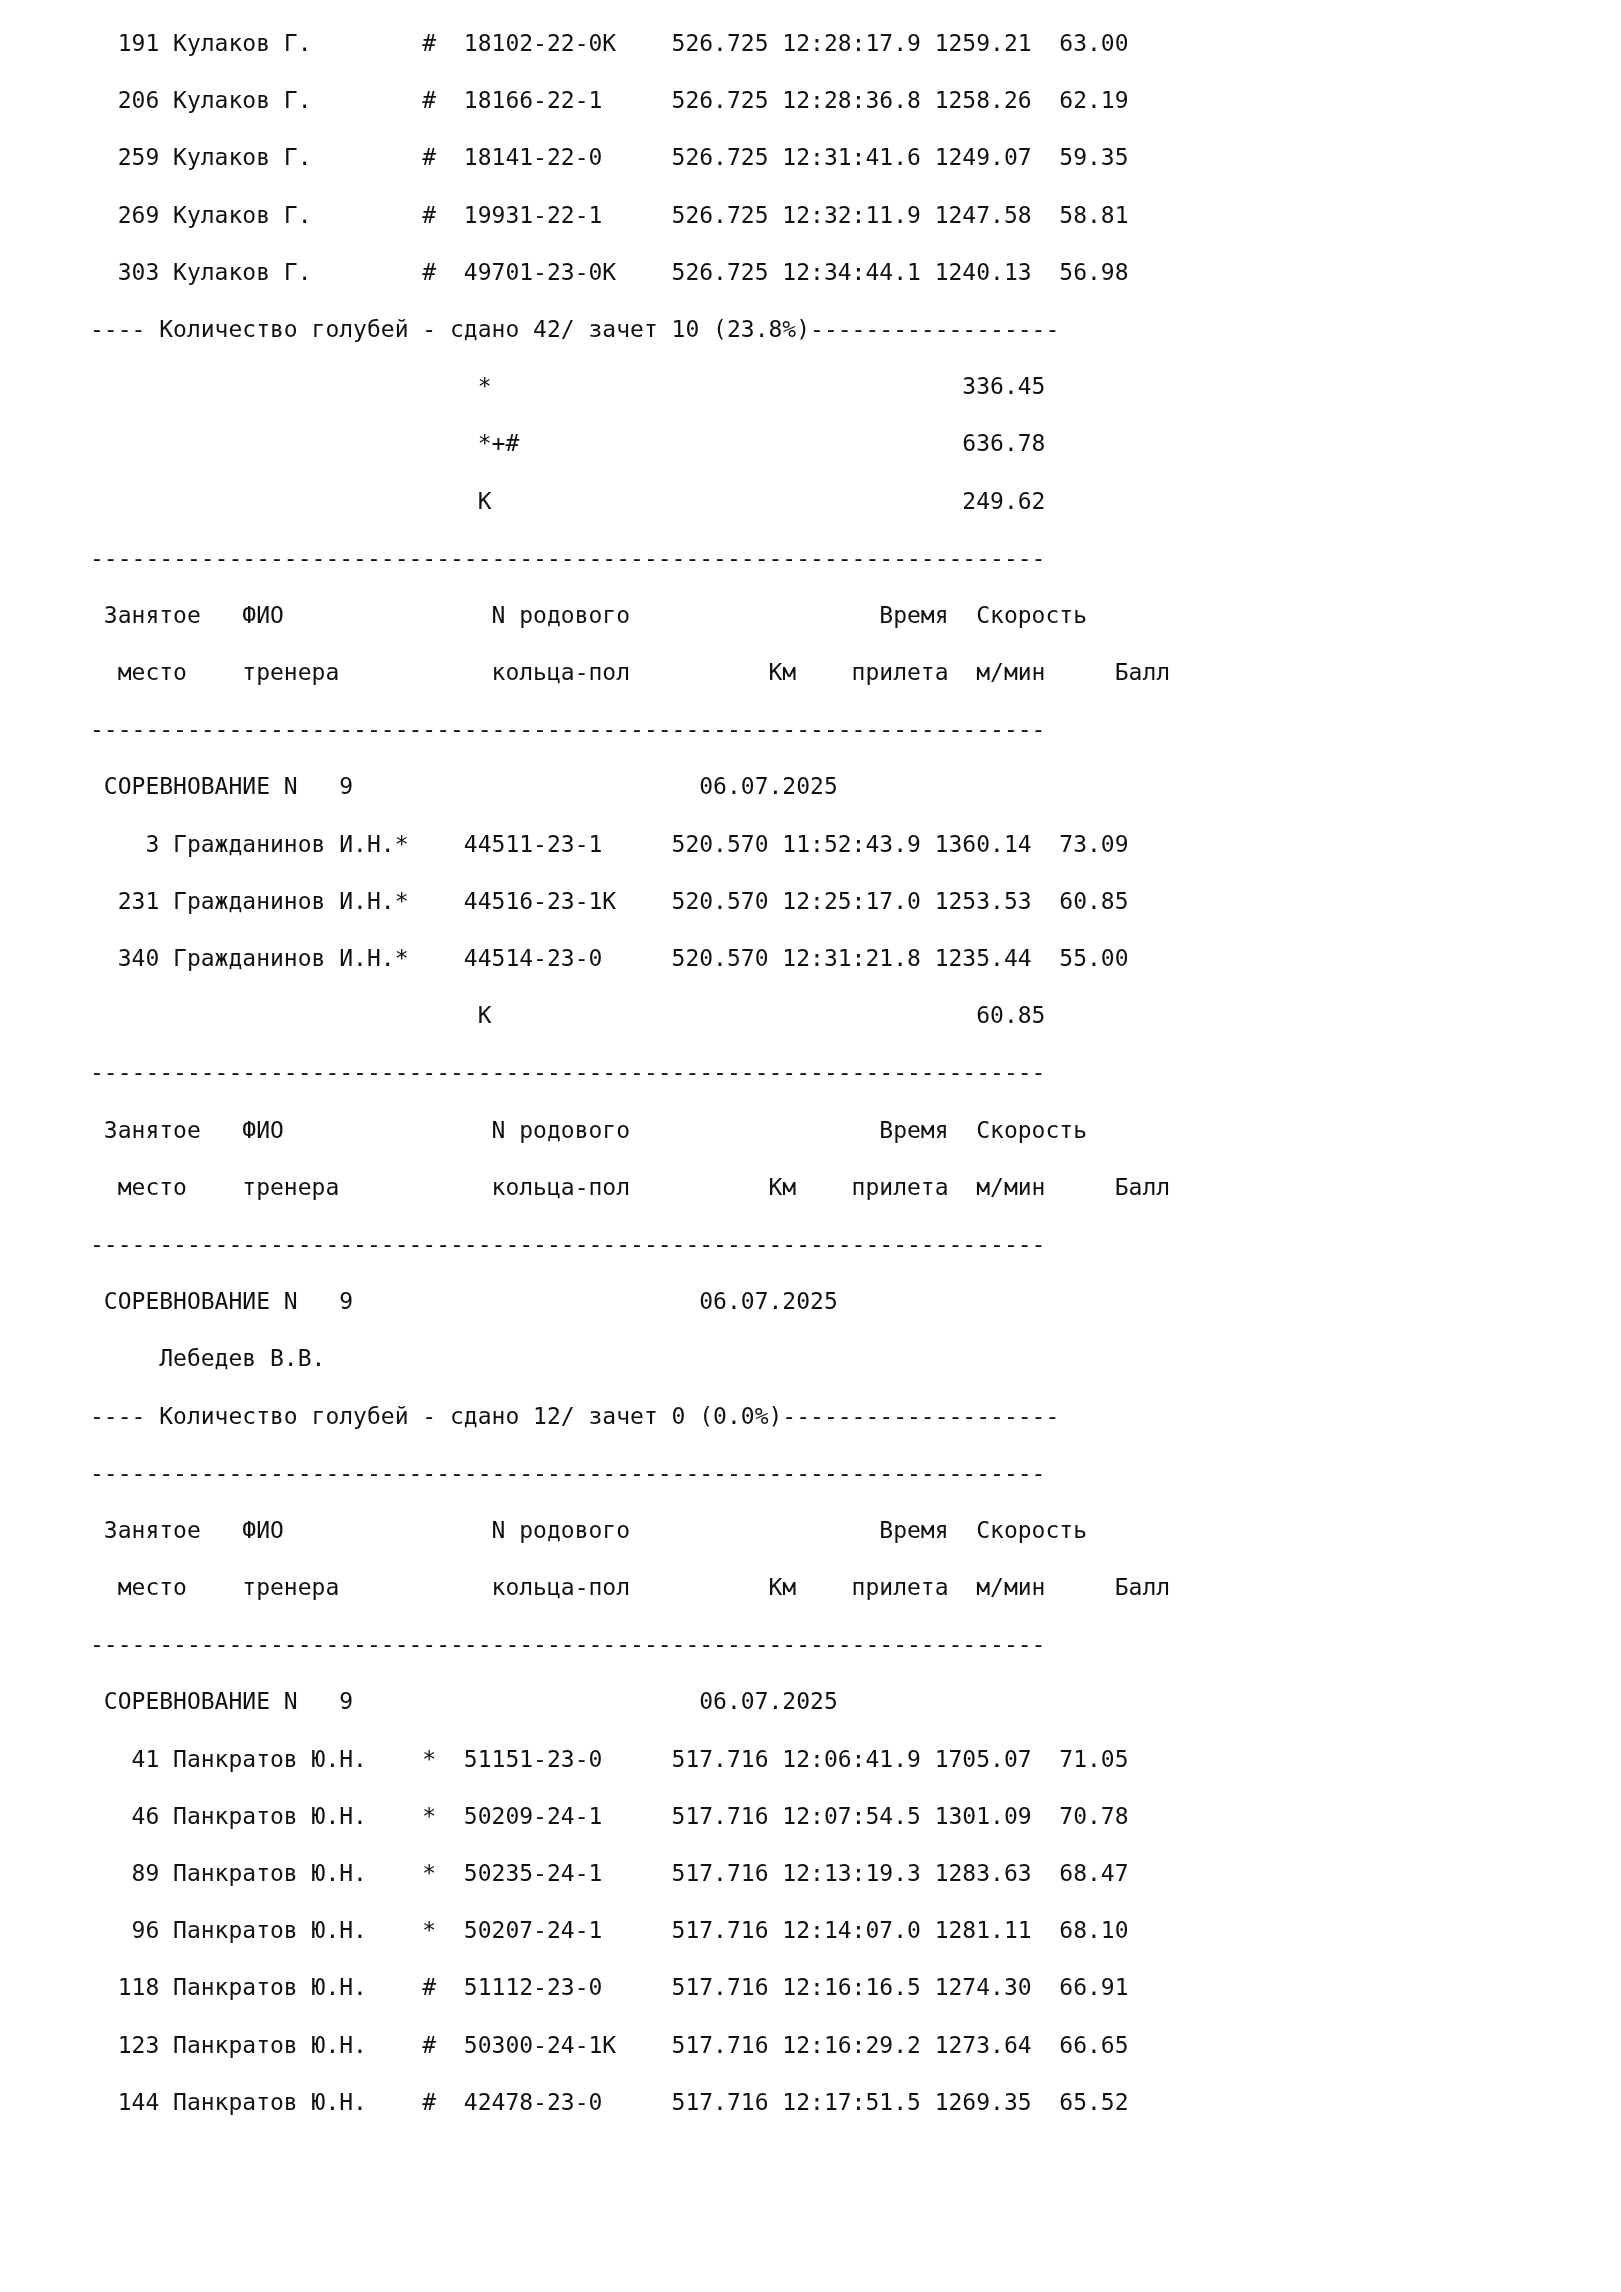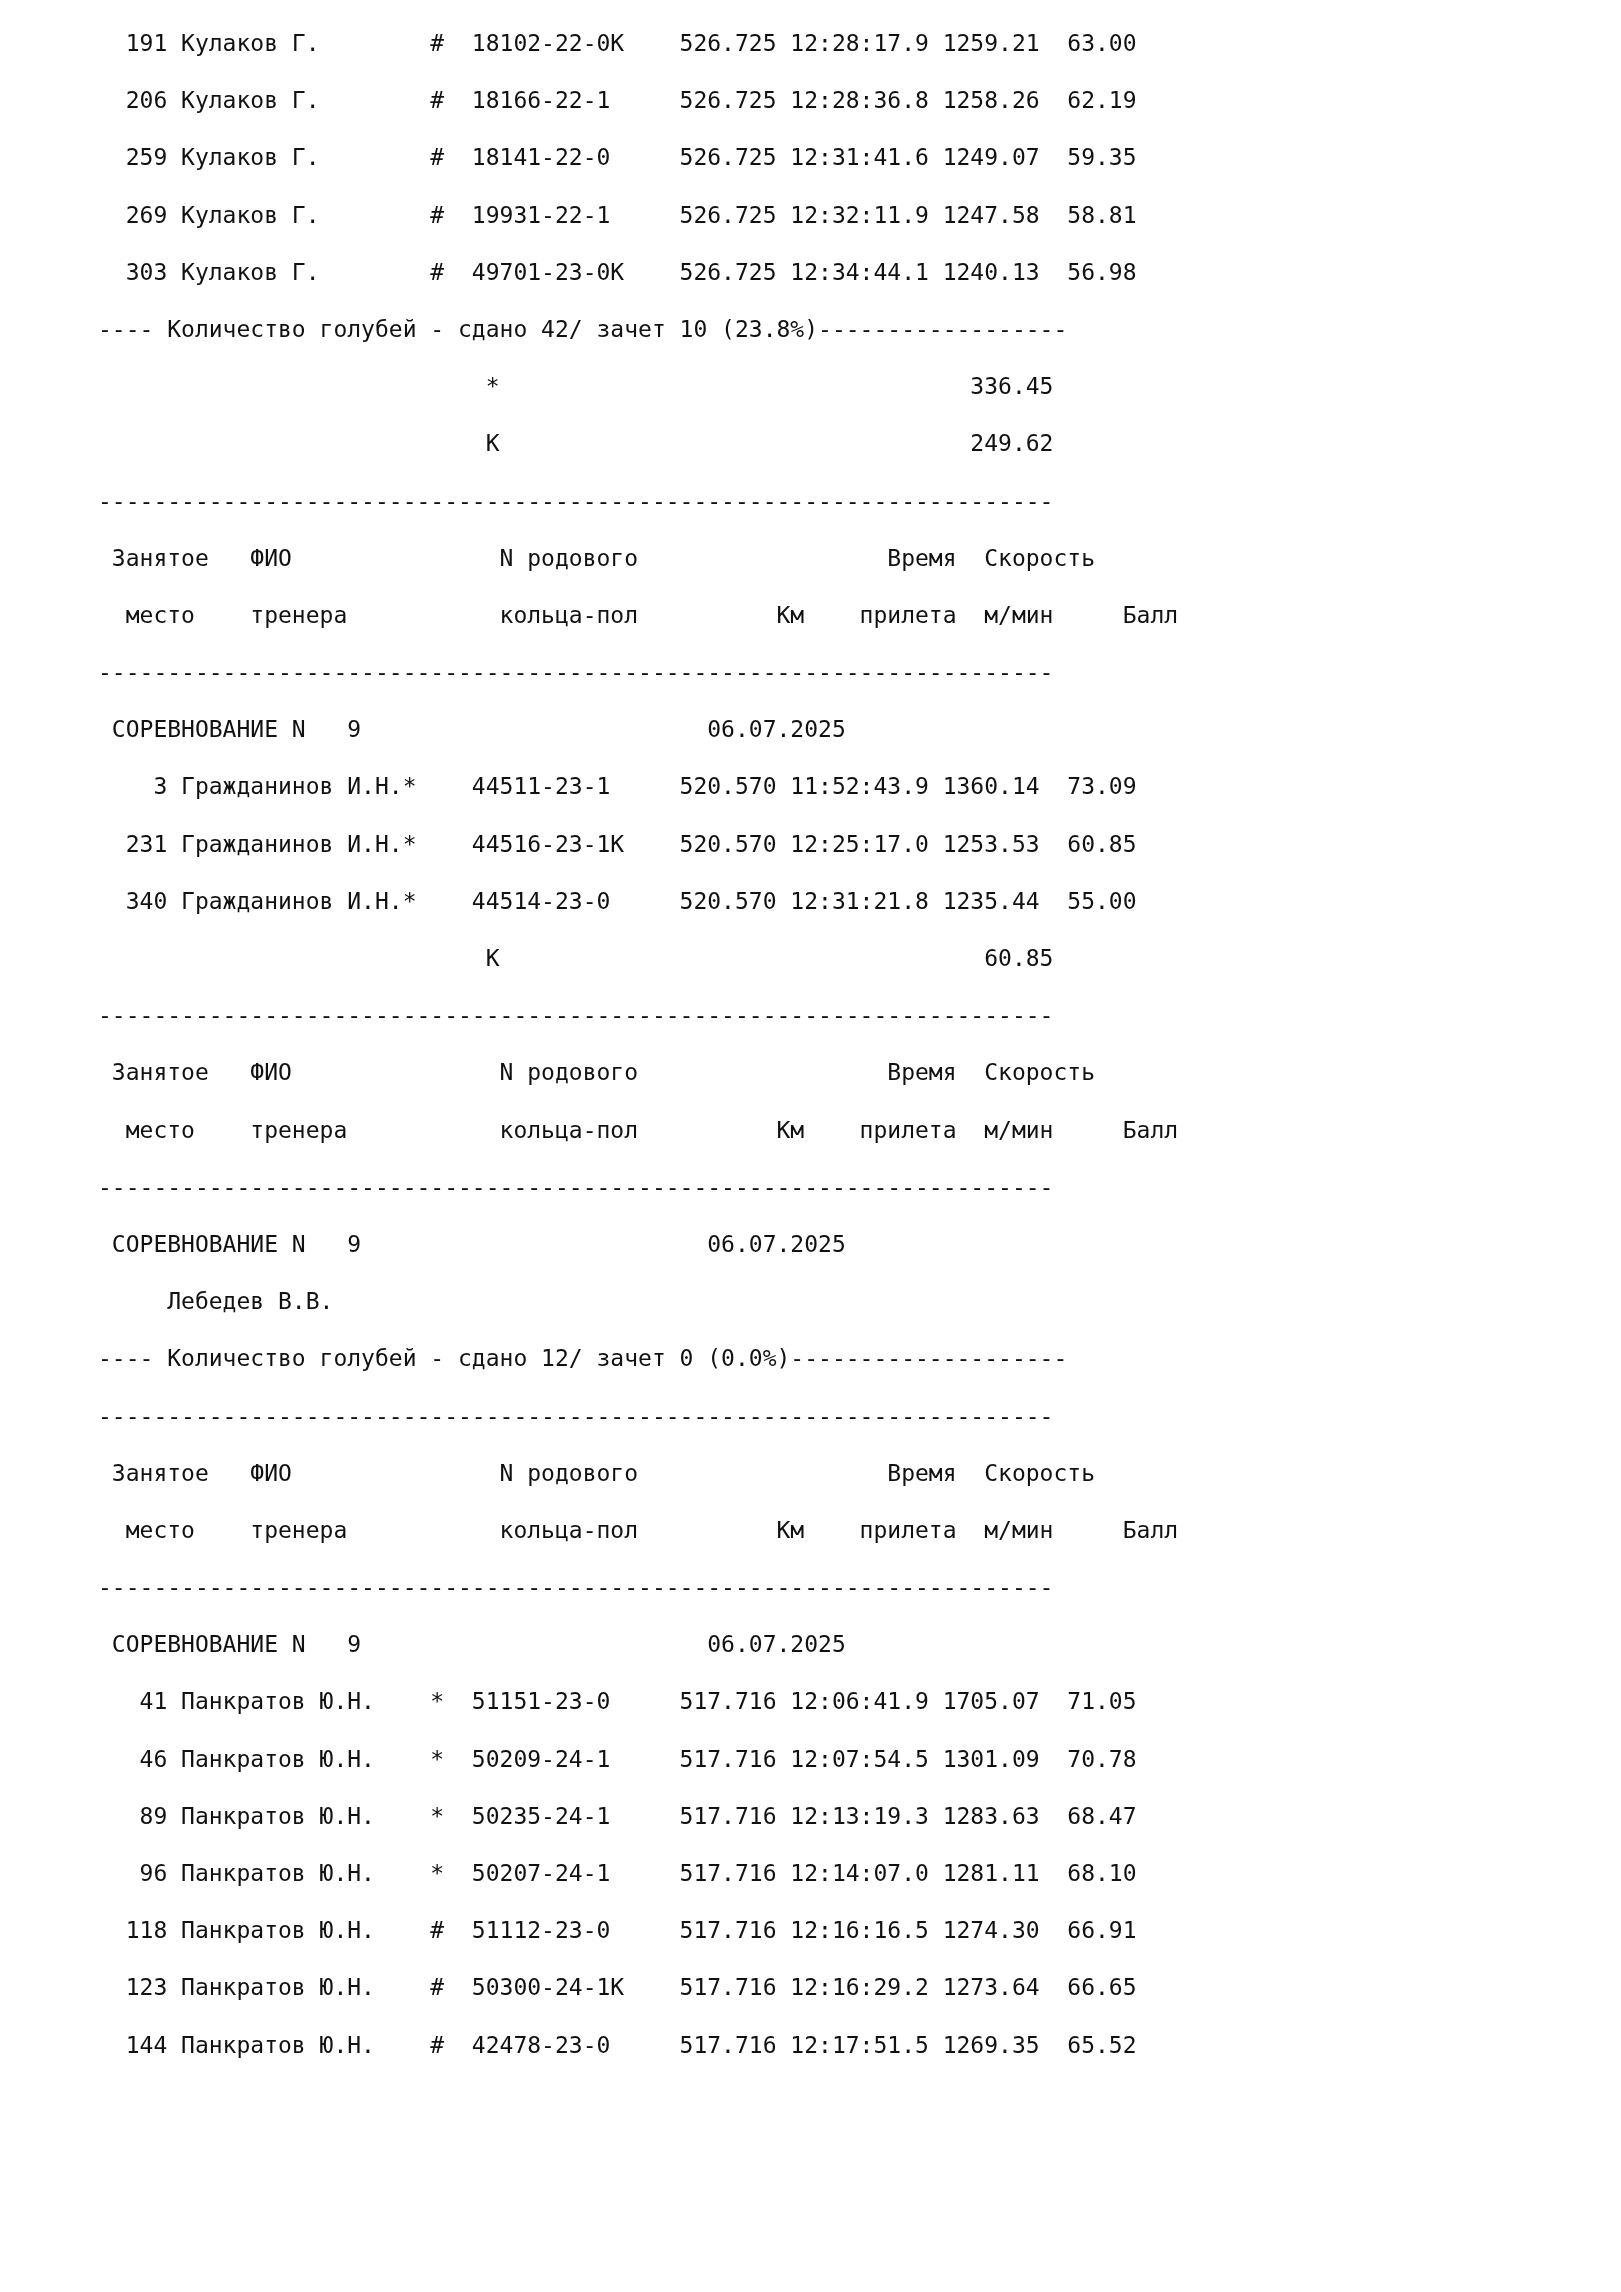"191 Кулаков Г. # 18102-22-0К" #page { padding: 29px 0 0 12px -> 29px 0 0 4px }
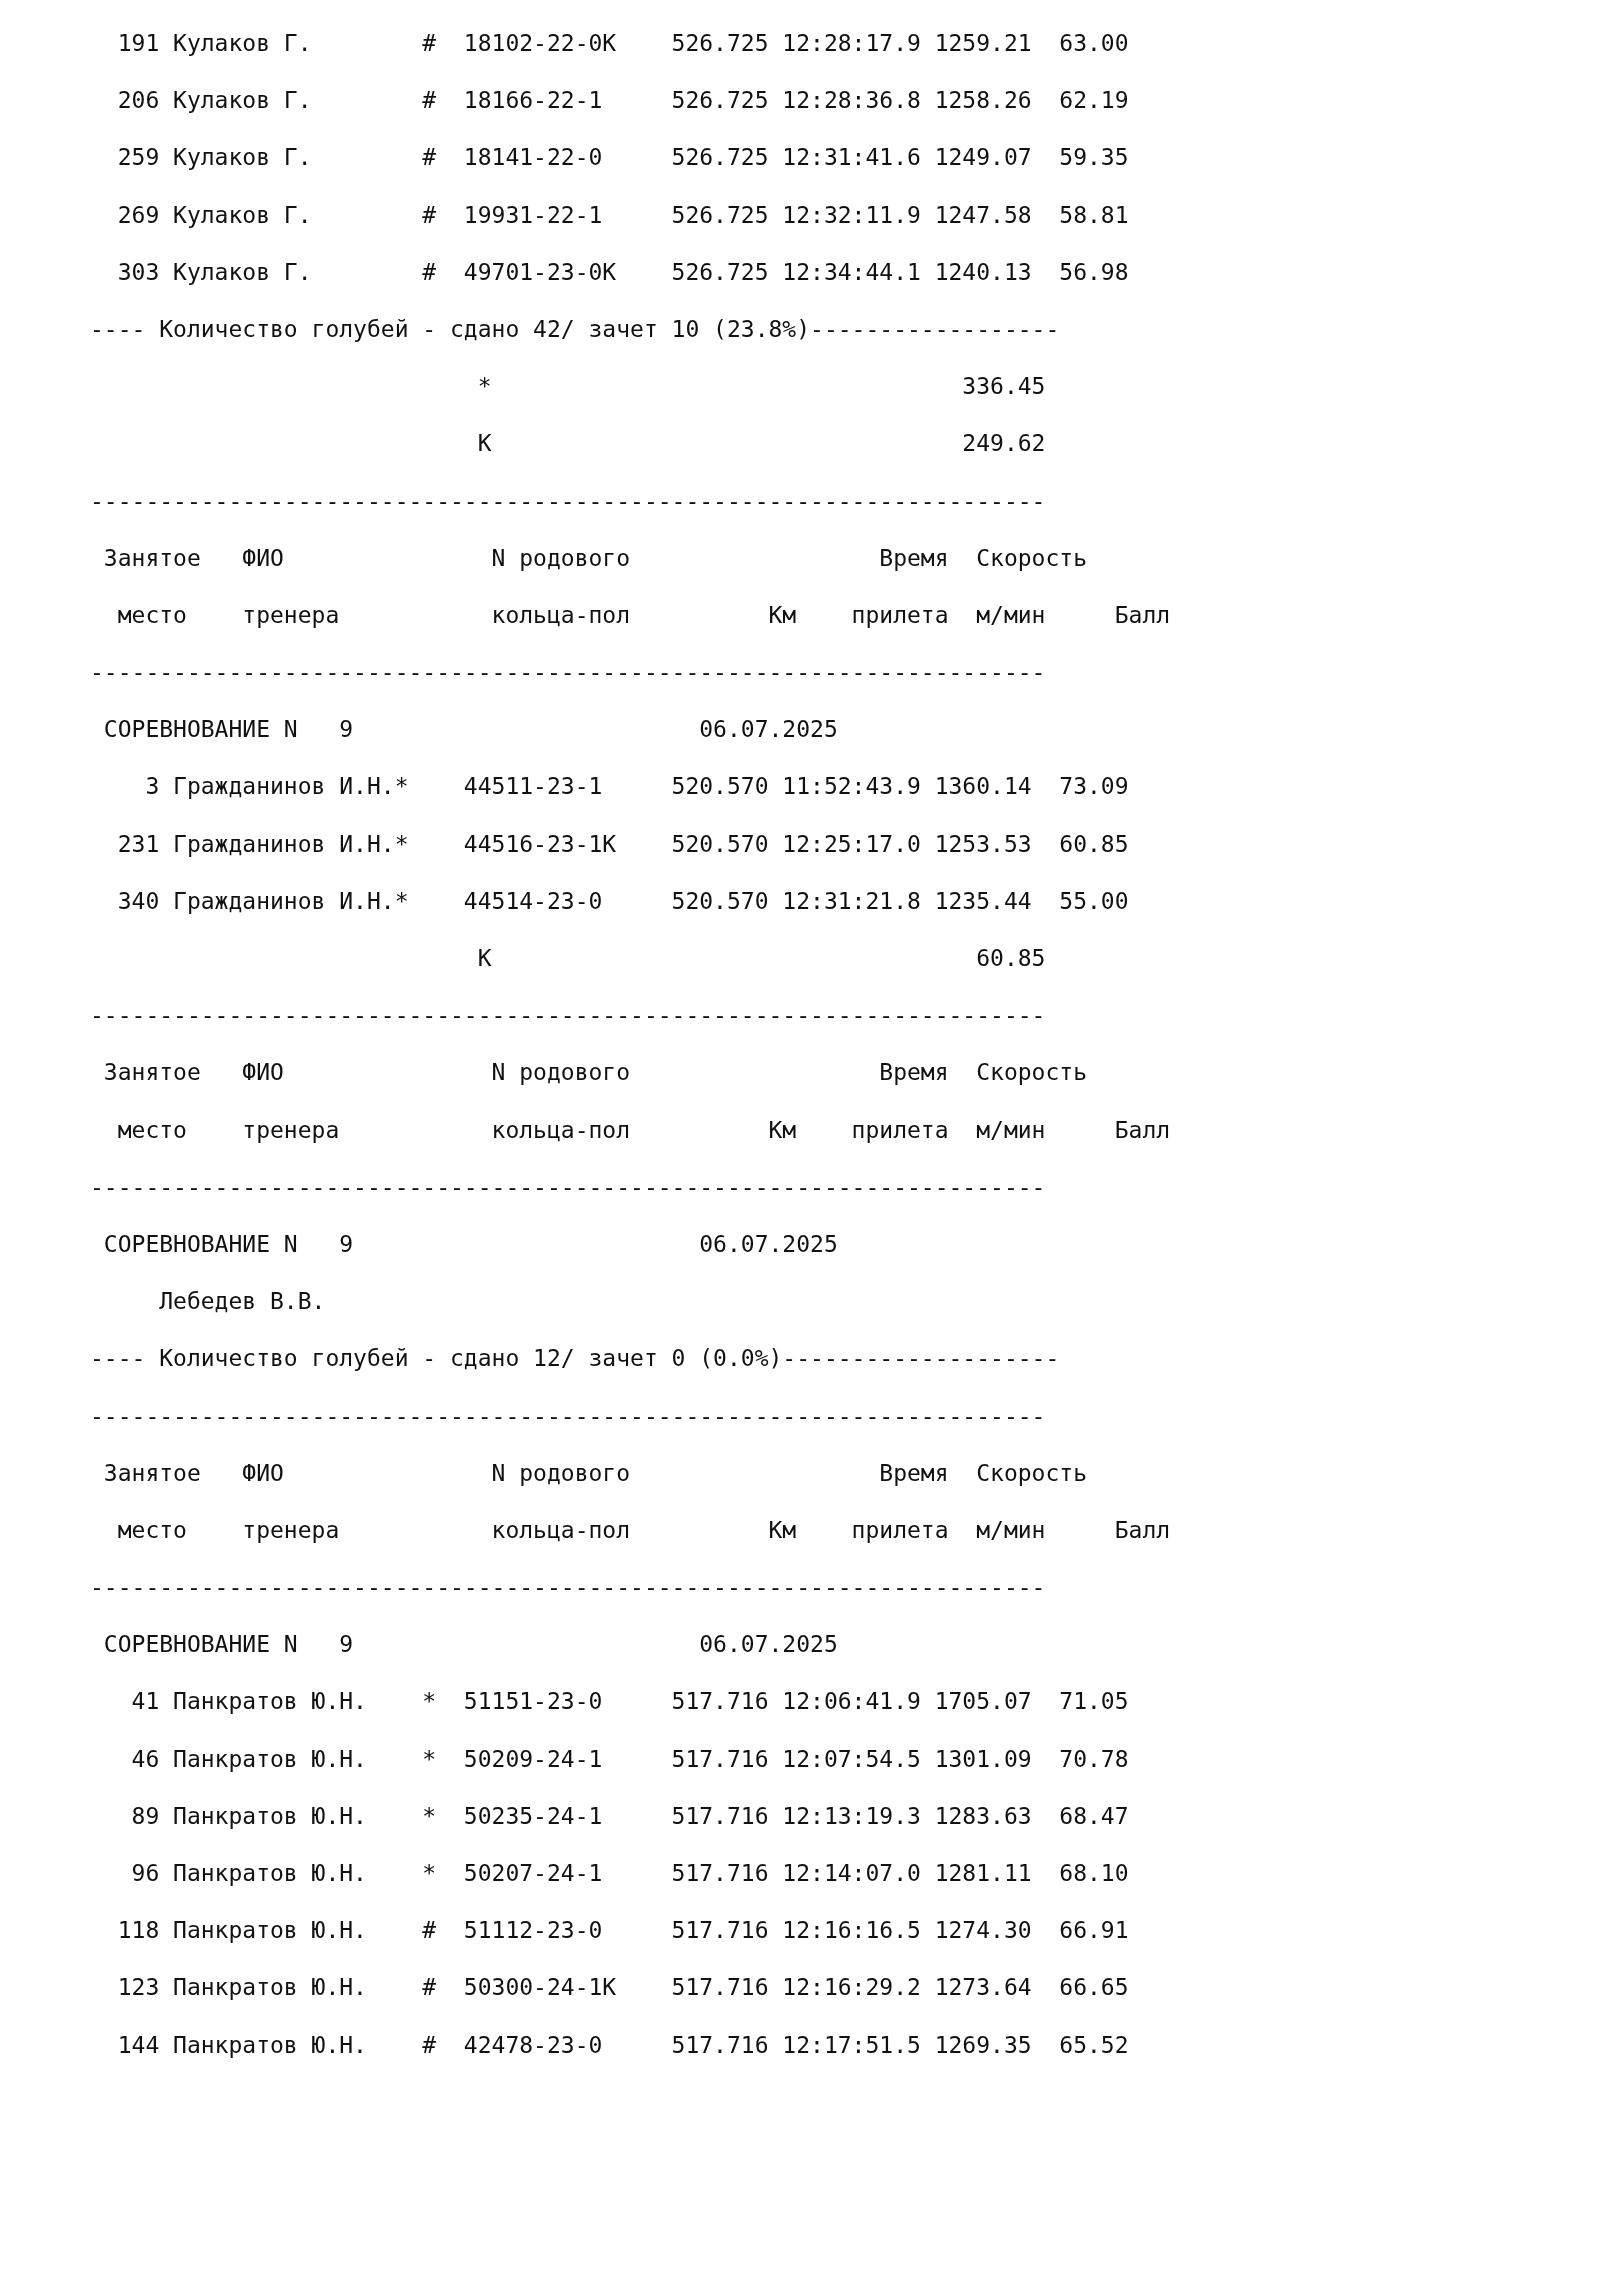"*+# 636.78" span.report-line { html: none -> <span> *+# 636.78</span> }
